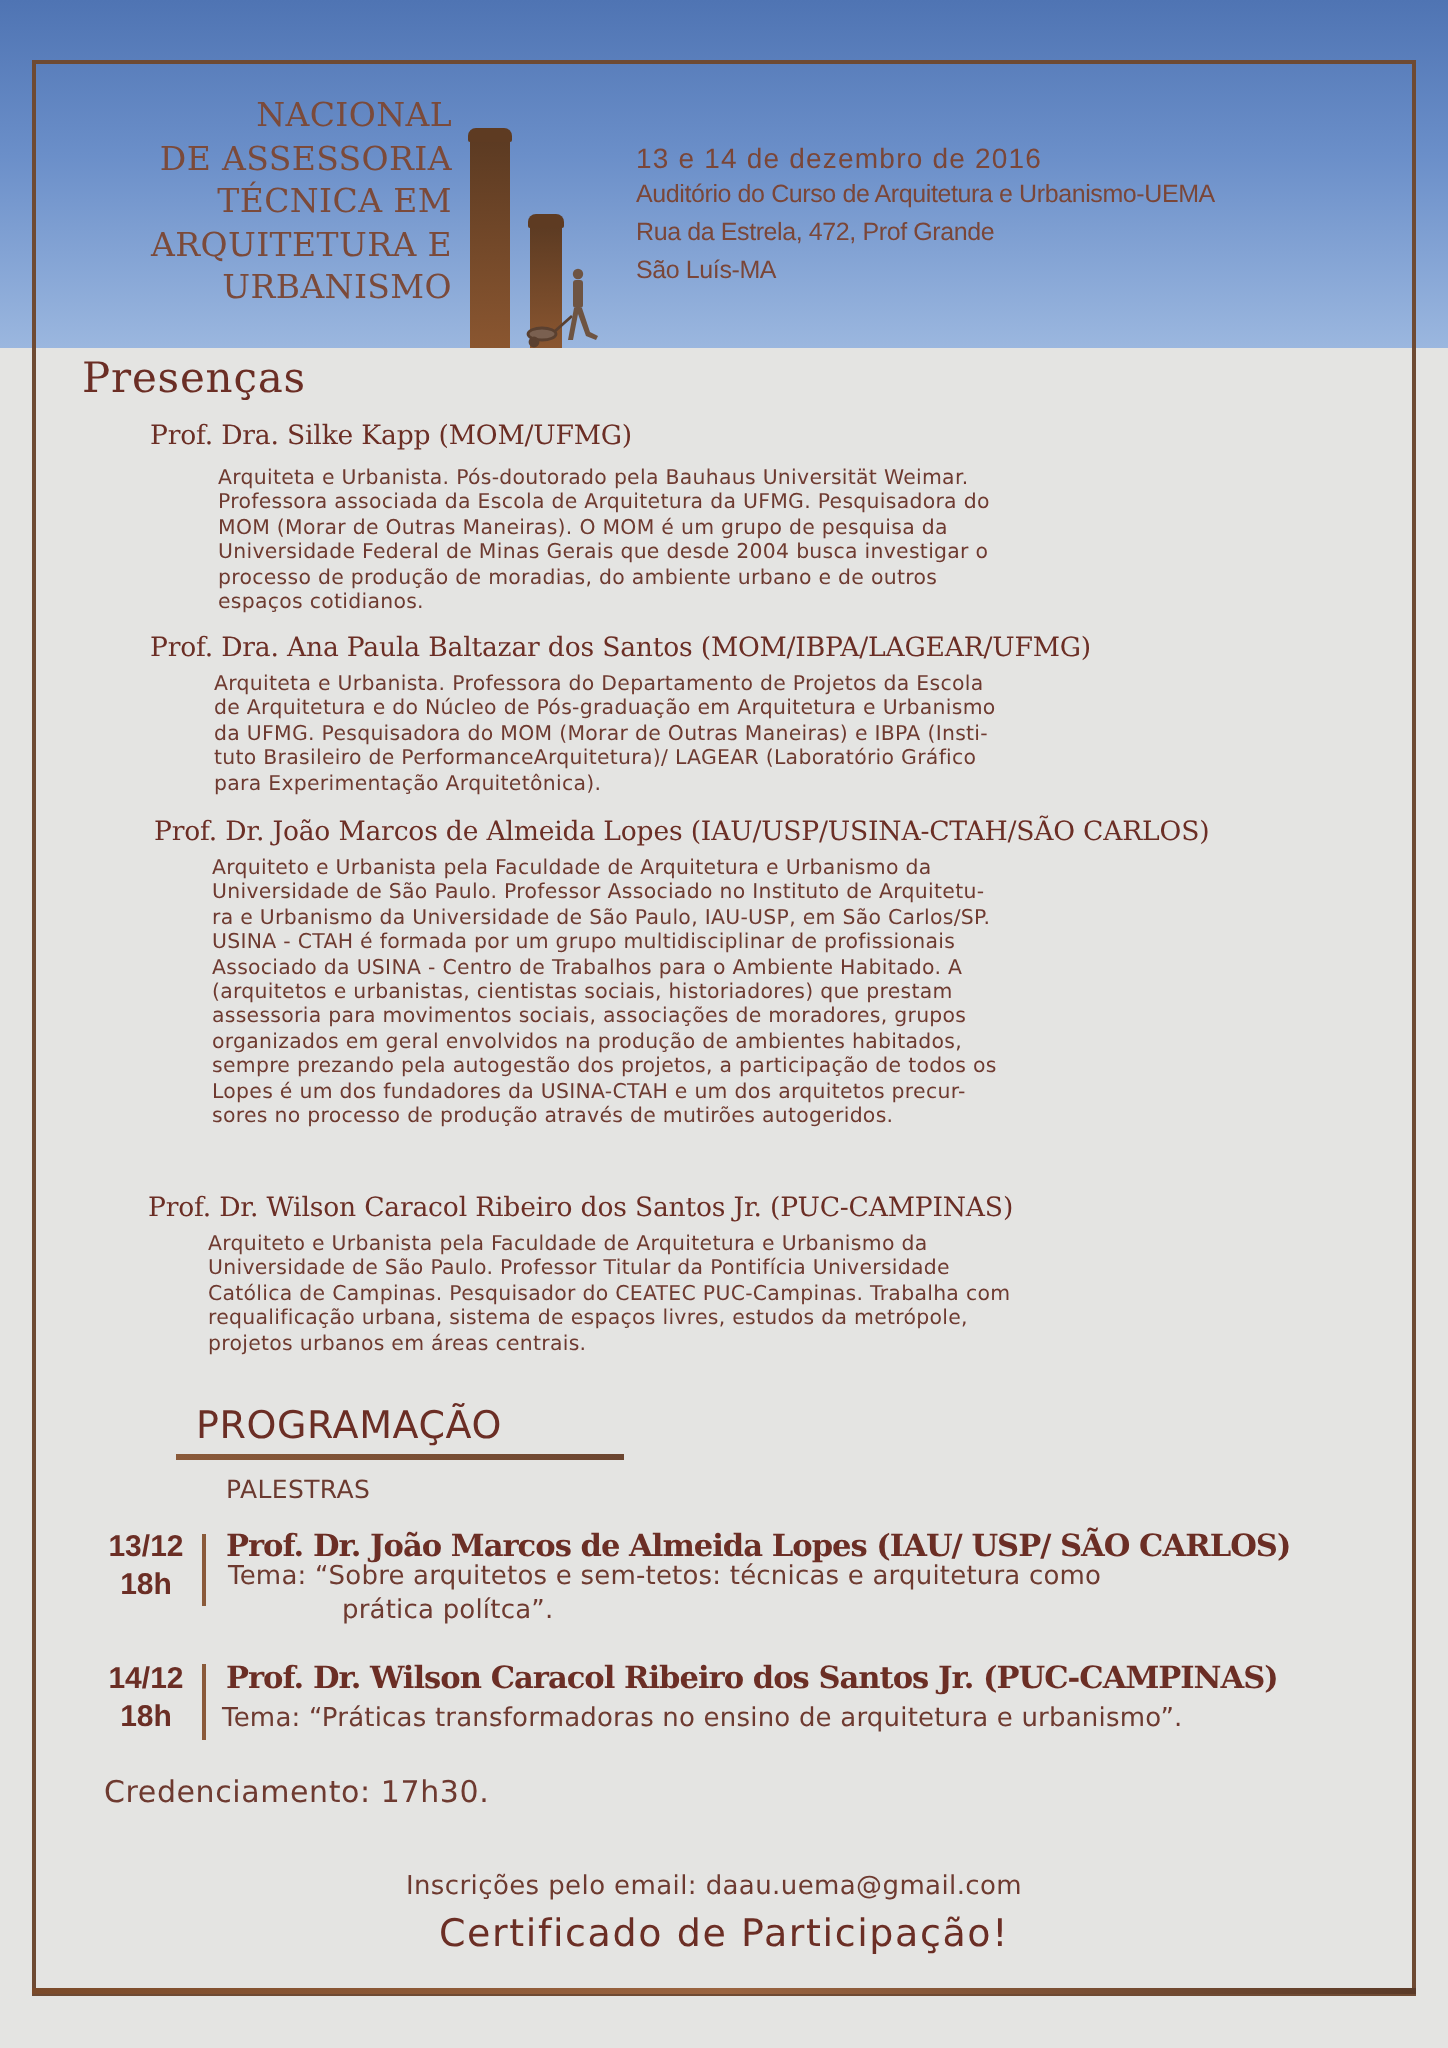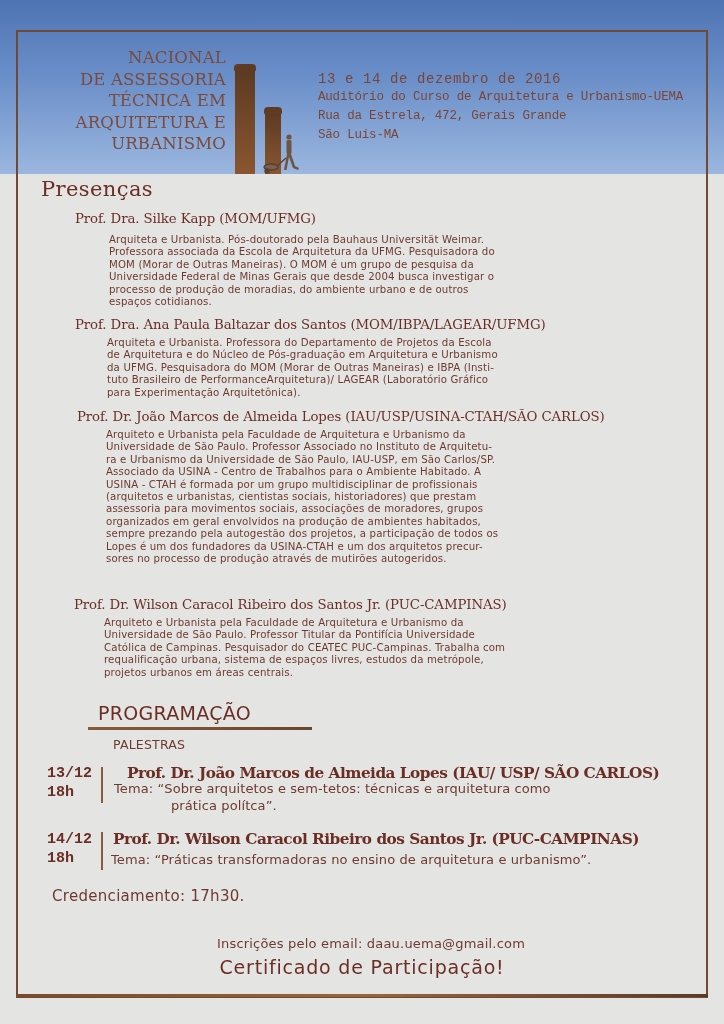"13 e 14 de dezembro" .event-info { font-family: Liberation Mono, monospace -> Liberation Sans, sans-serif }
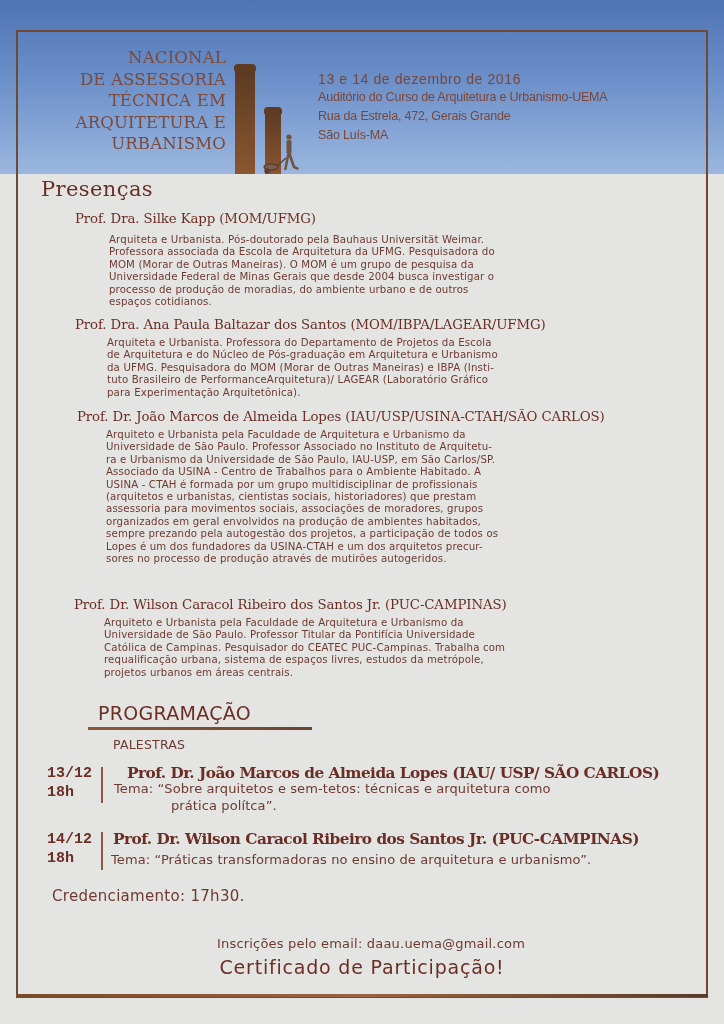"Rua da Estrela, 472, Gerais" div.event-line { text: Gerais -> Prof }
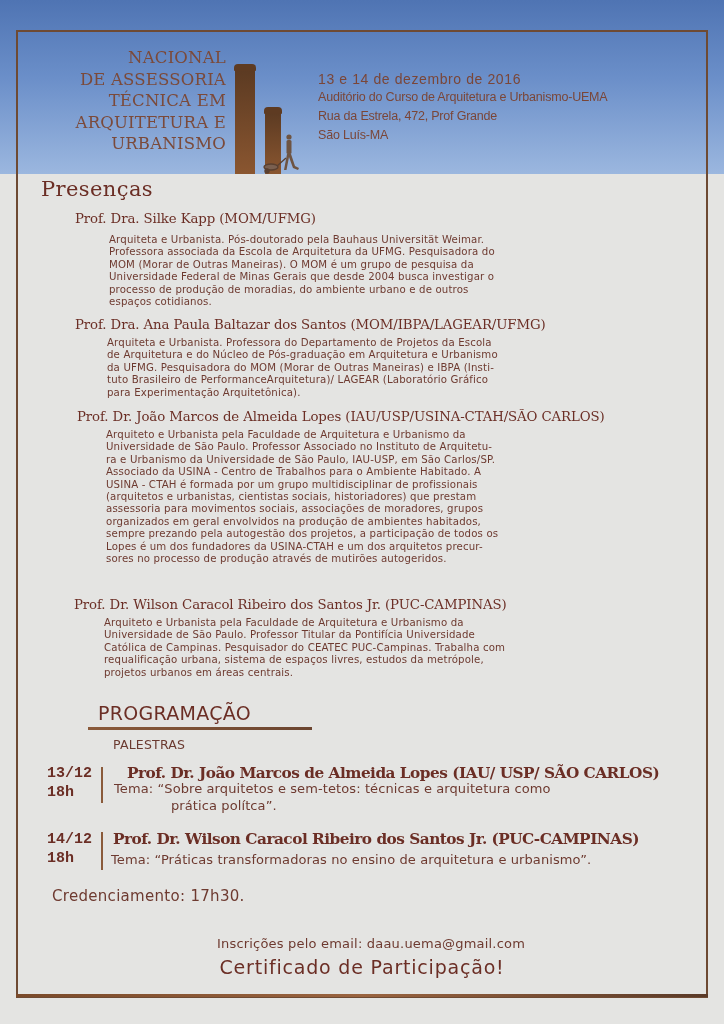"Associado da USINA - Centro" div { order: before "USINA - CTAH é formada" -> after "USINA - CTAH é formada" }
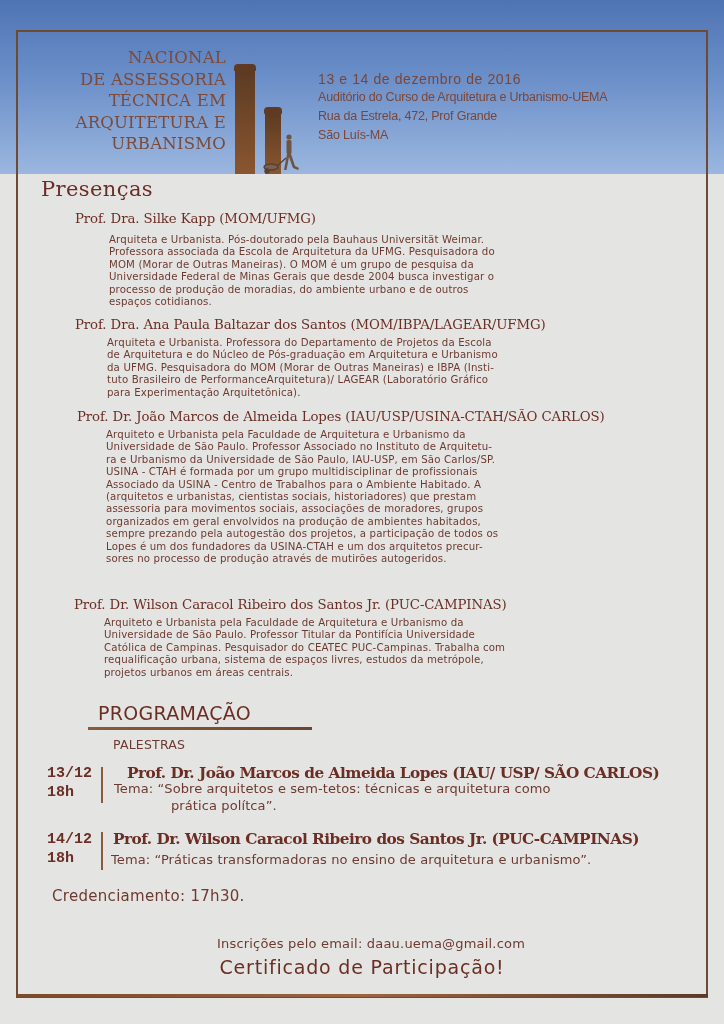"13/12" .slot-date { font-family: Liberation Mono, monospace -> Liberation Sans, sans-serif; text-align: none -> center }
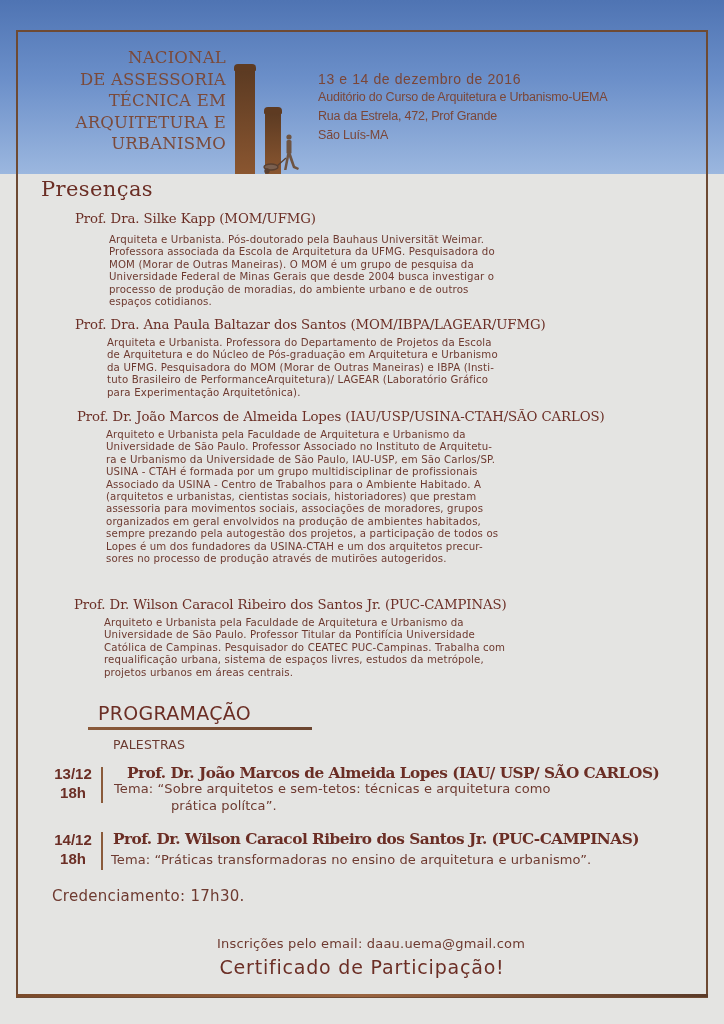"Prof. Dr. João Marcos de Almeida Lopes (IAU/" div.slot-speaker { left: 127px -> 113px }
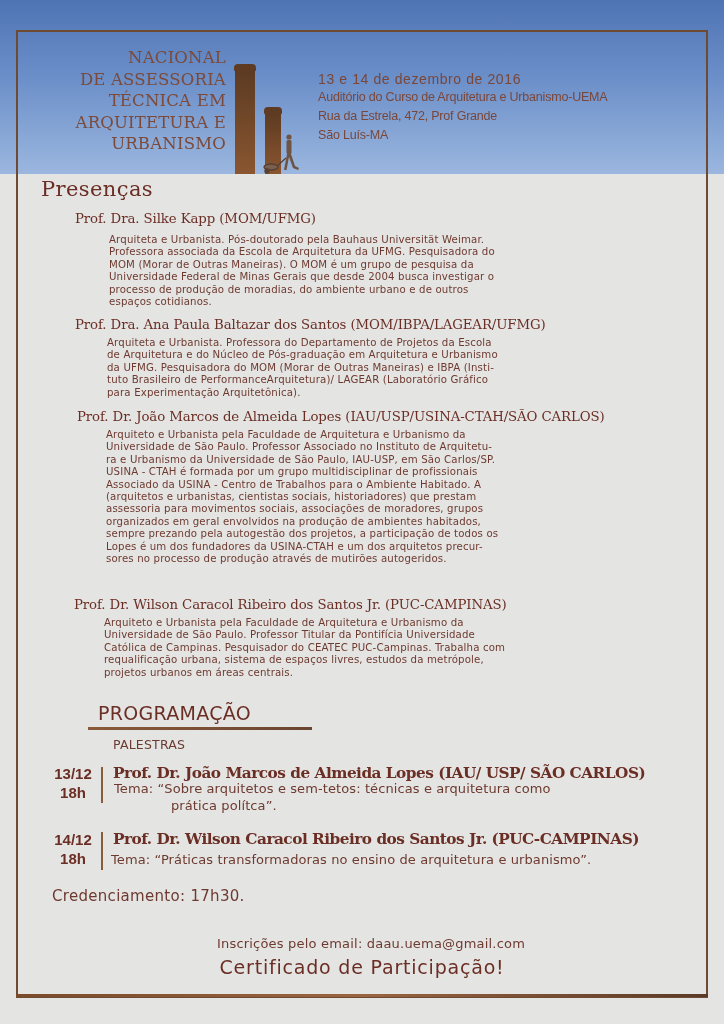"Inscrições pelo email:" .inscricoes { padding-left: 16px -> 2px }
